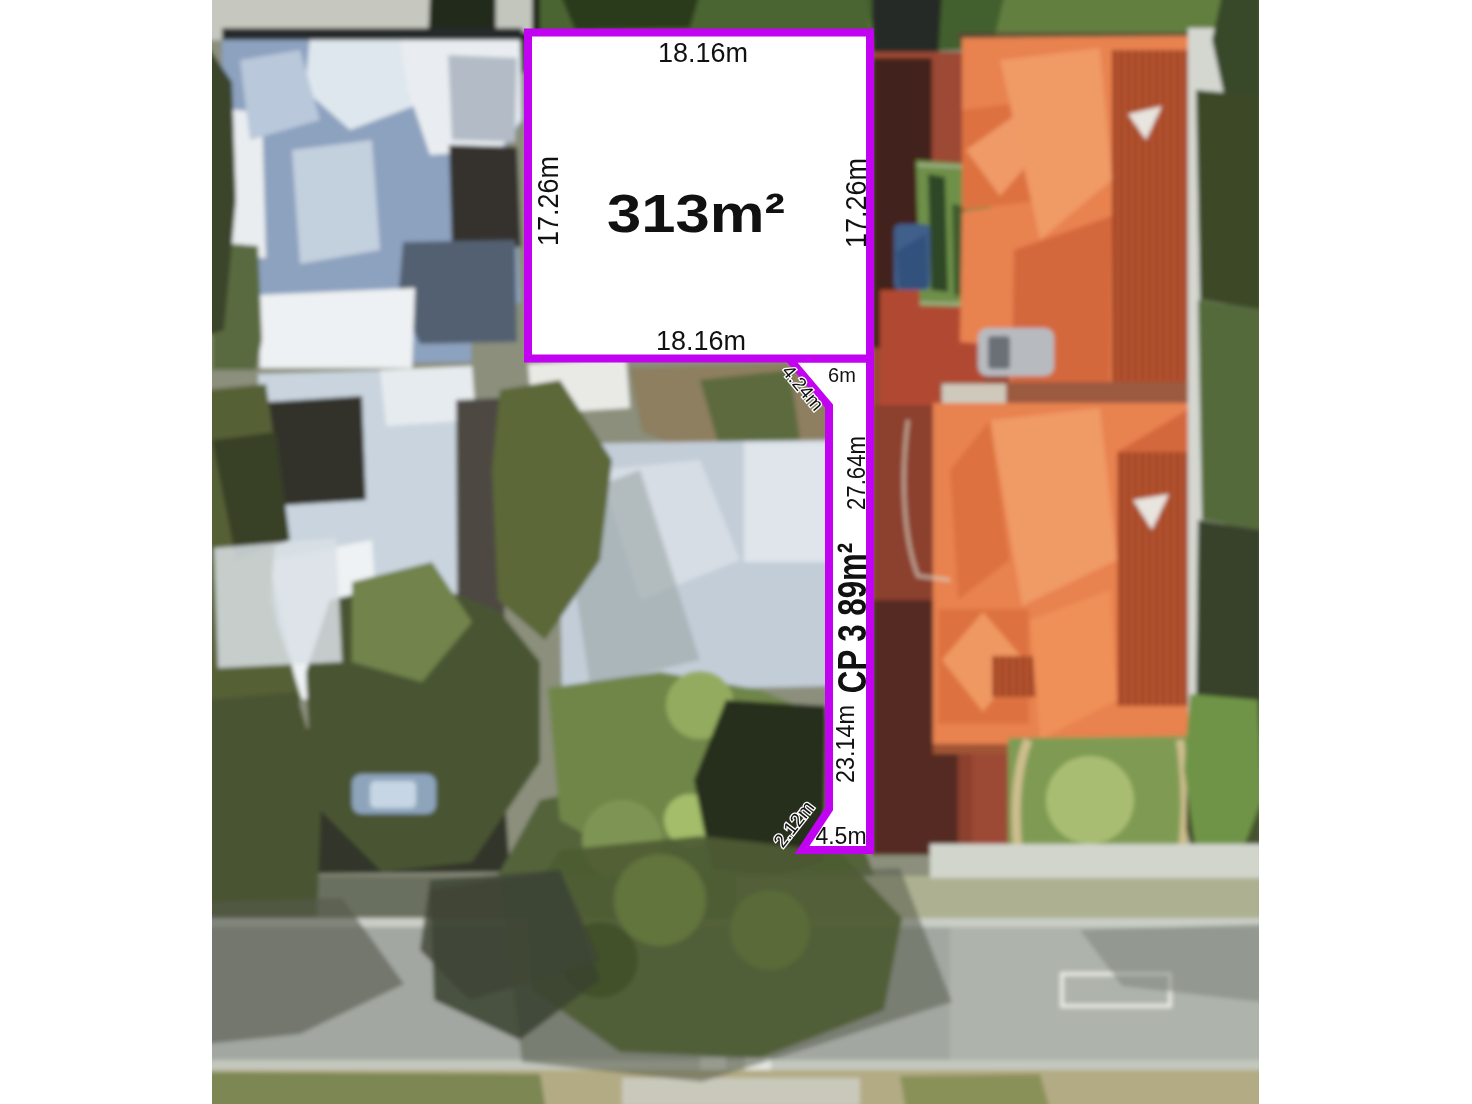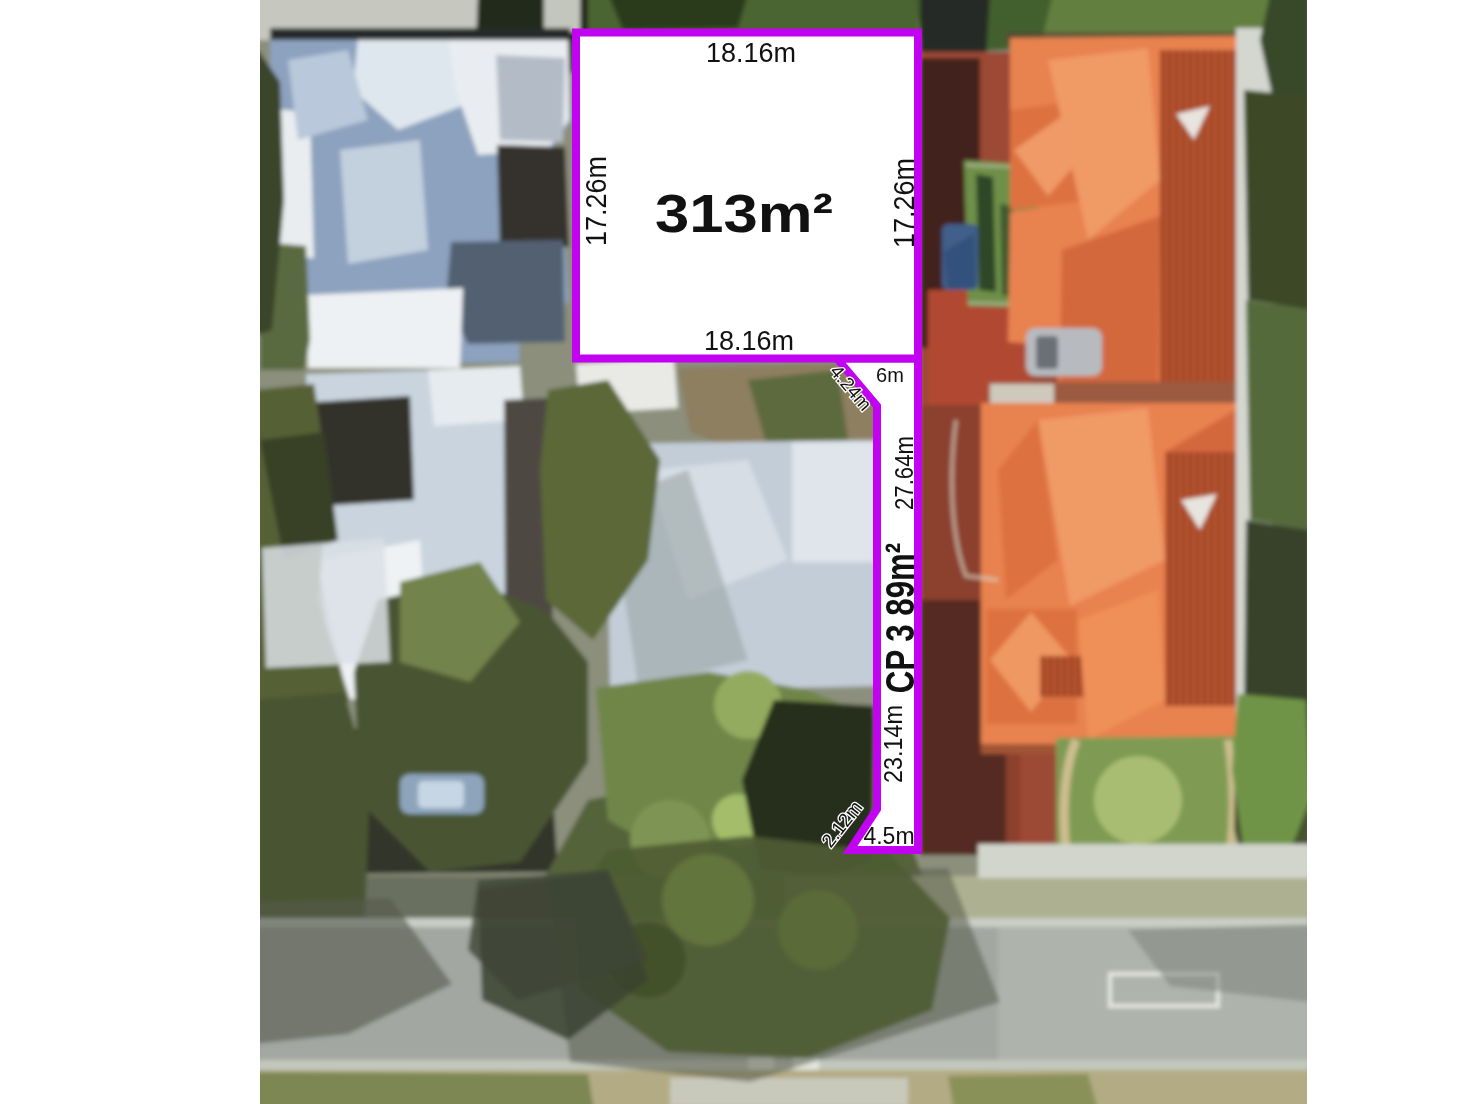"18.16m" .page { margin-left: 48px -> none }
